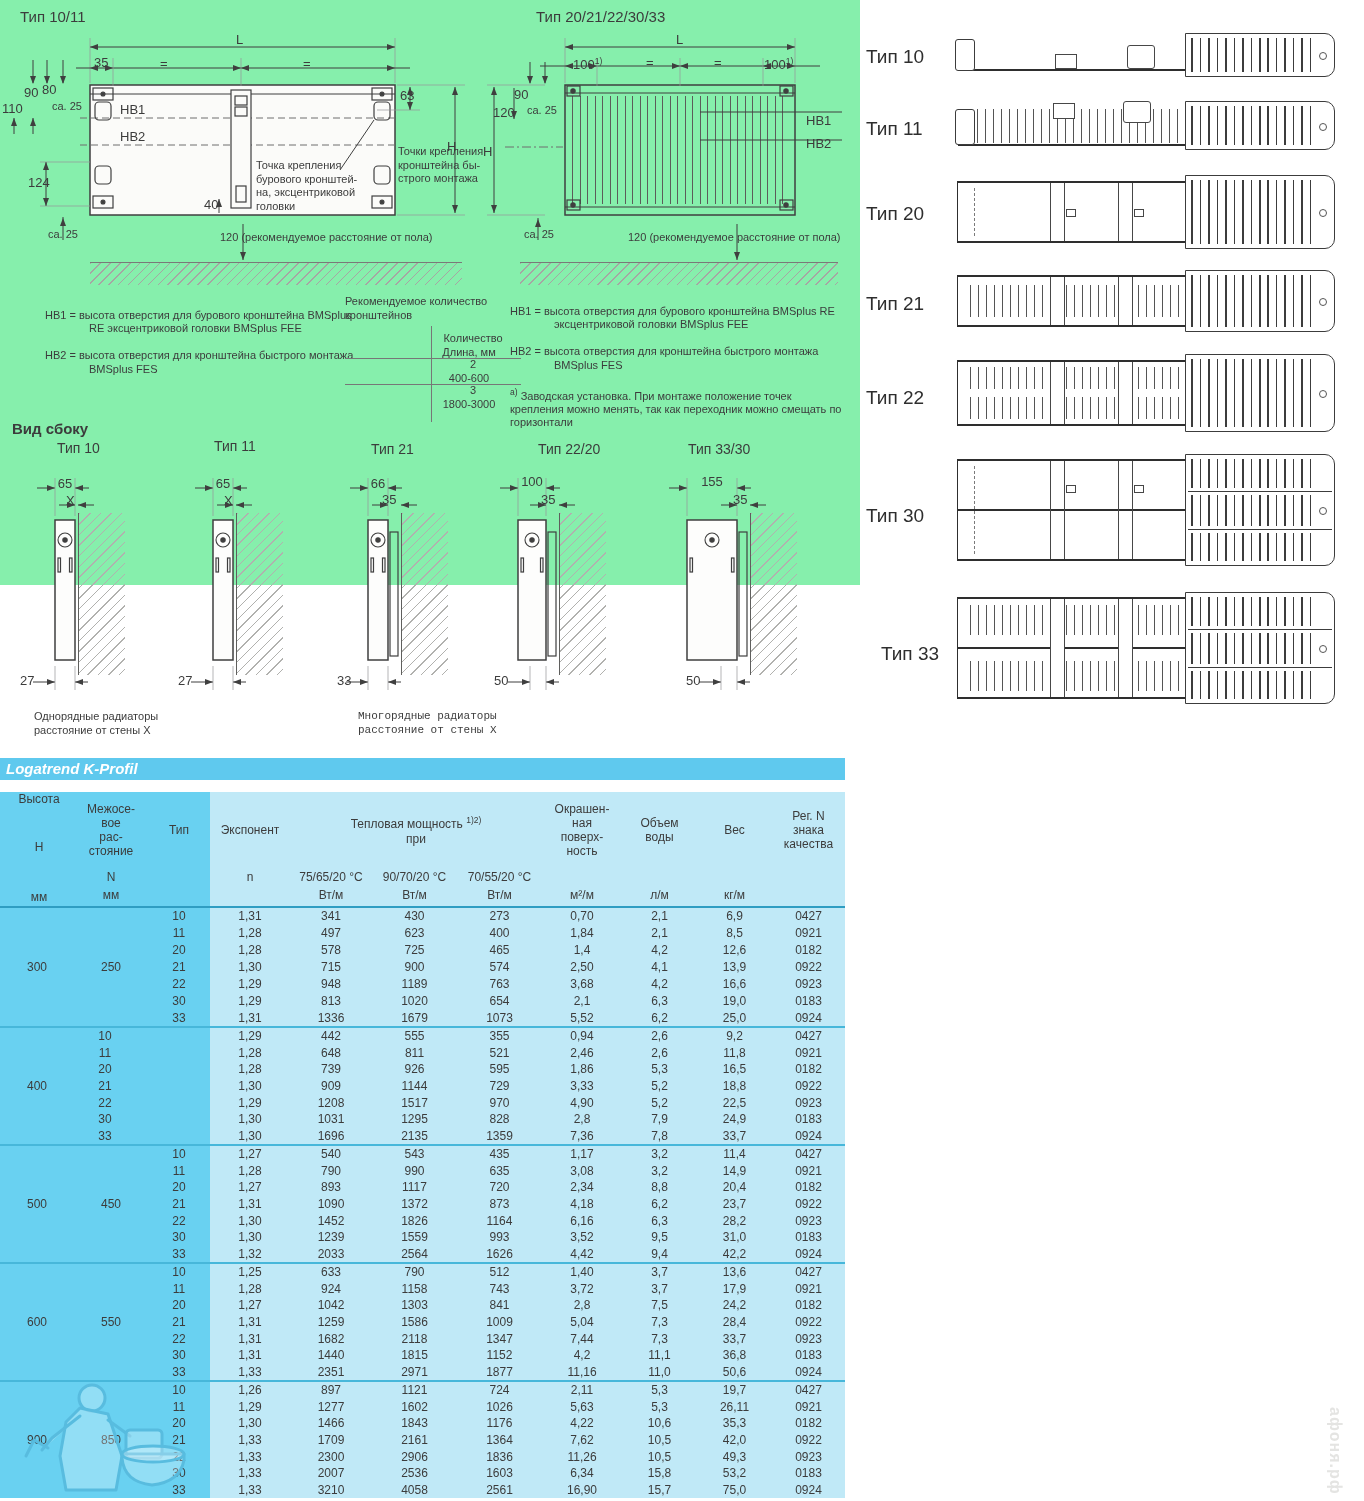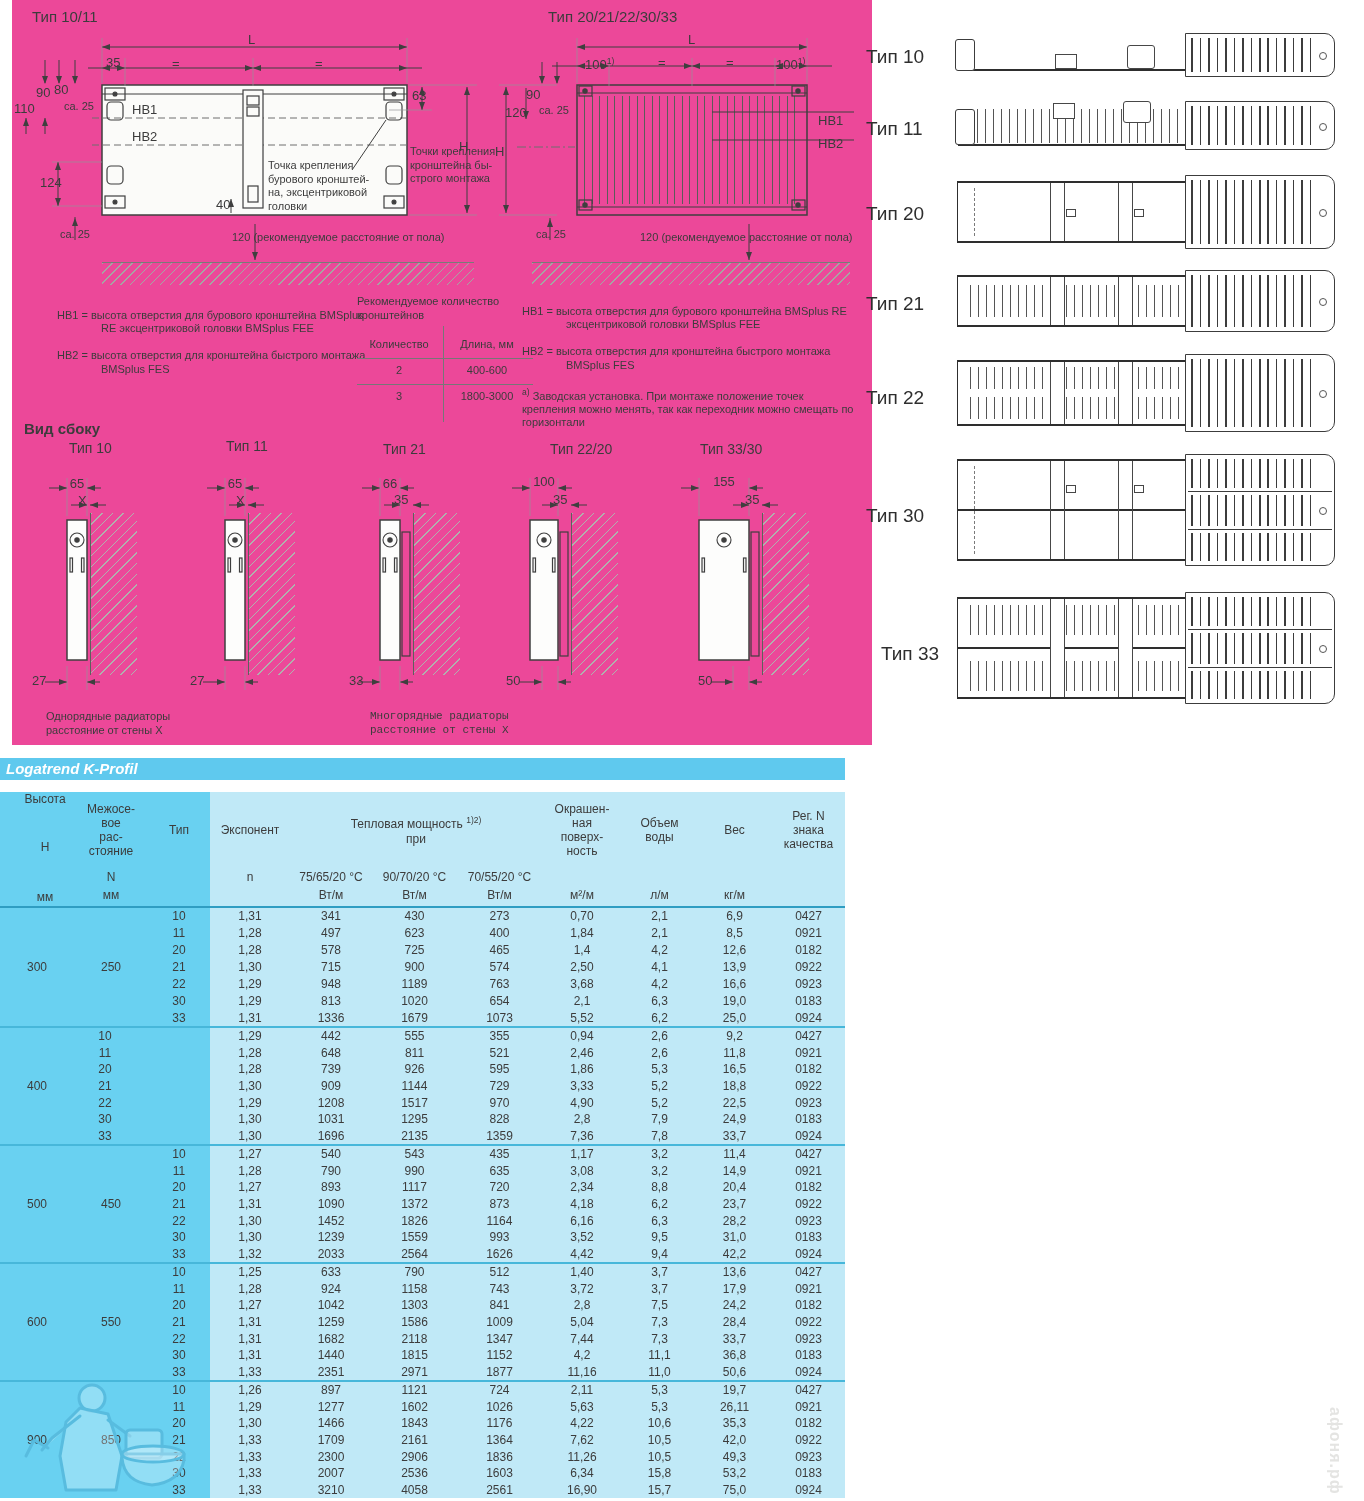"Тип 10/11" .gpanel { background: #ec4899 -> #86efac; height: 745px -> 585px; left: 12px -> 0 }
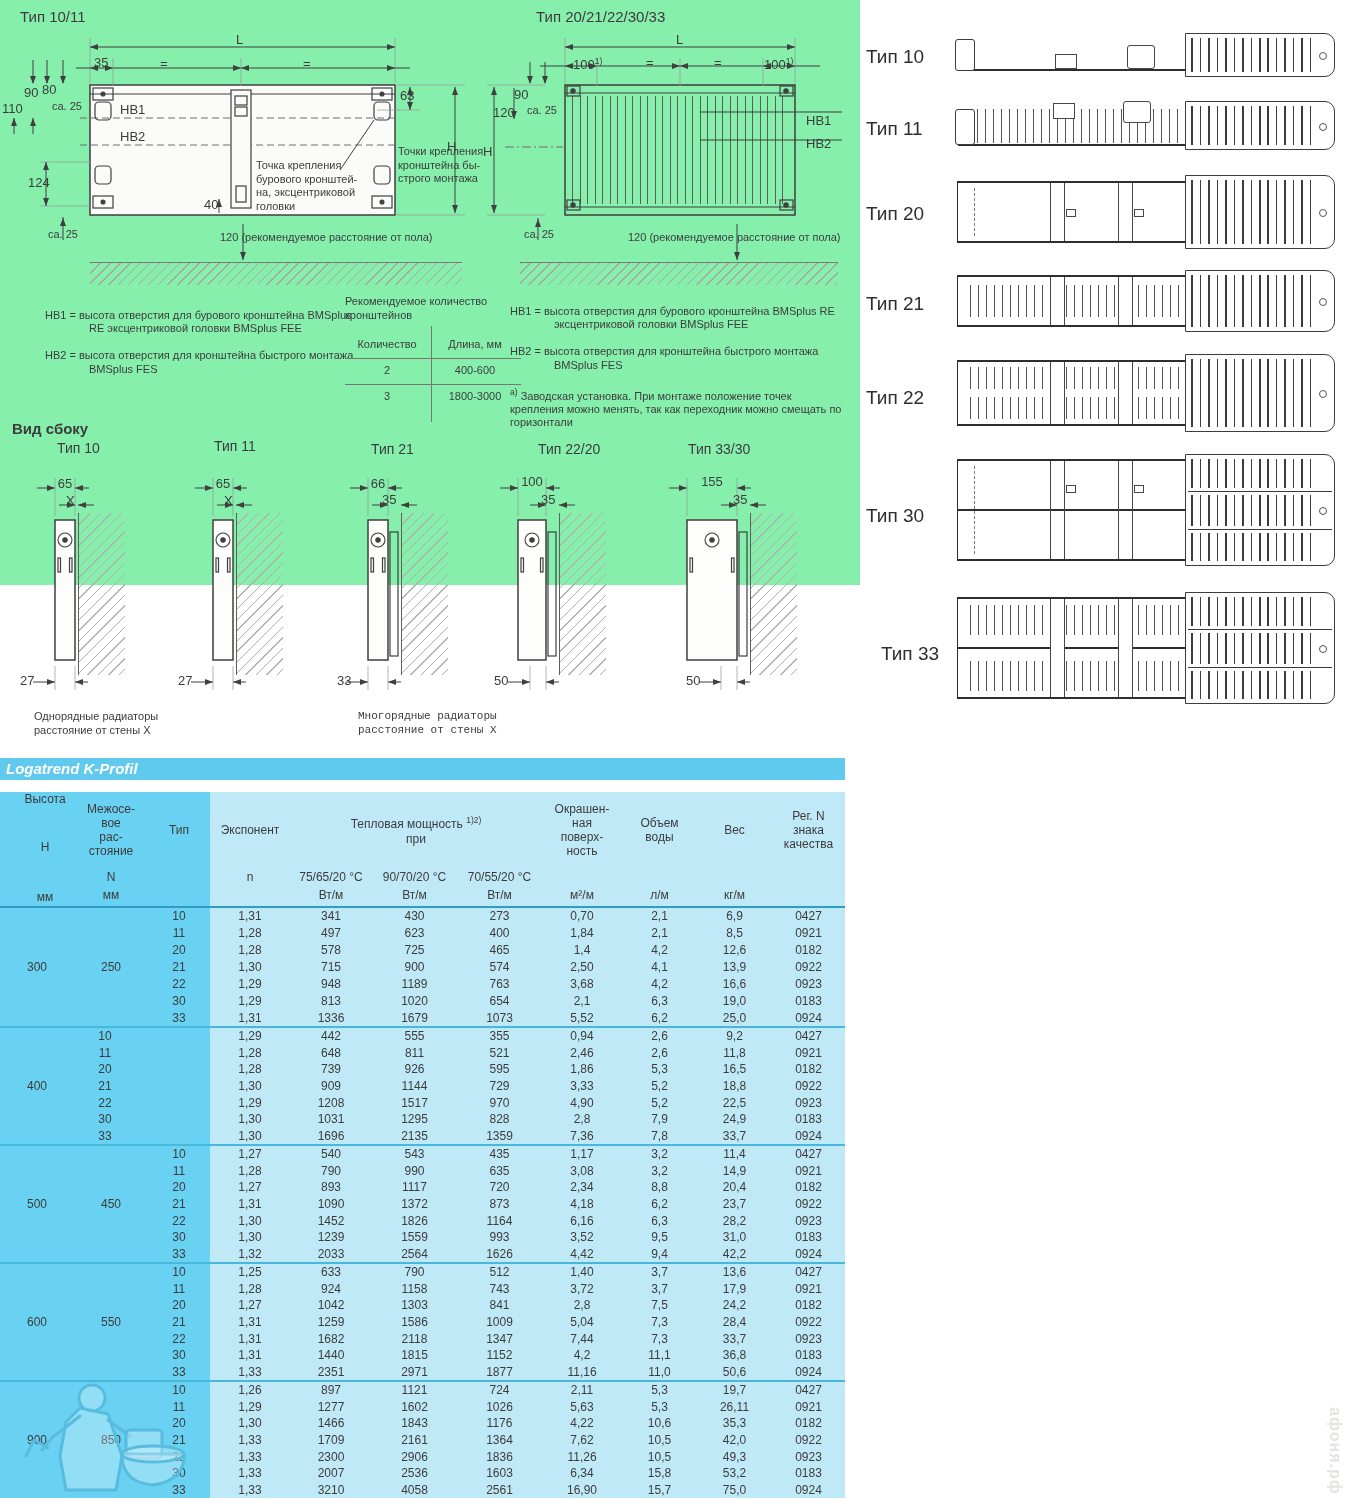"Количество" .brt .row { align-items: center -> flex-end; flex-direction: none -> column }
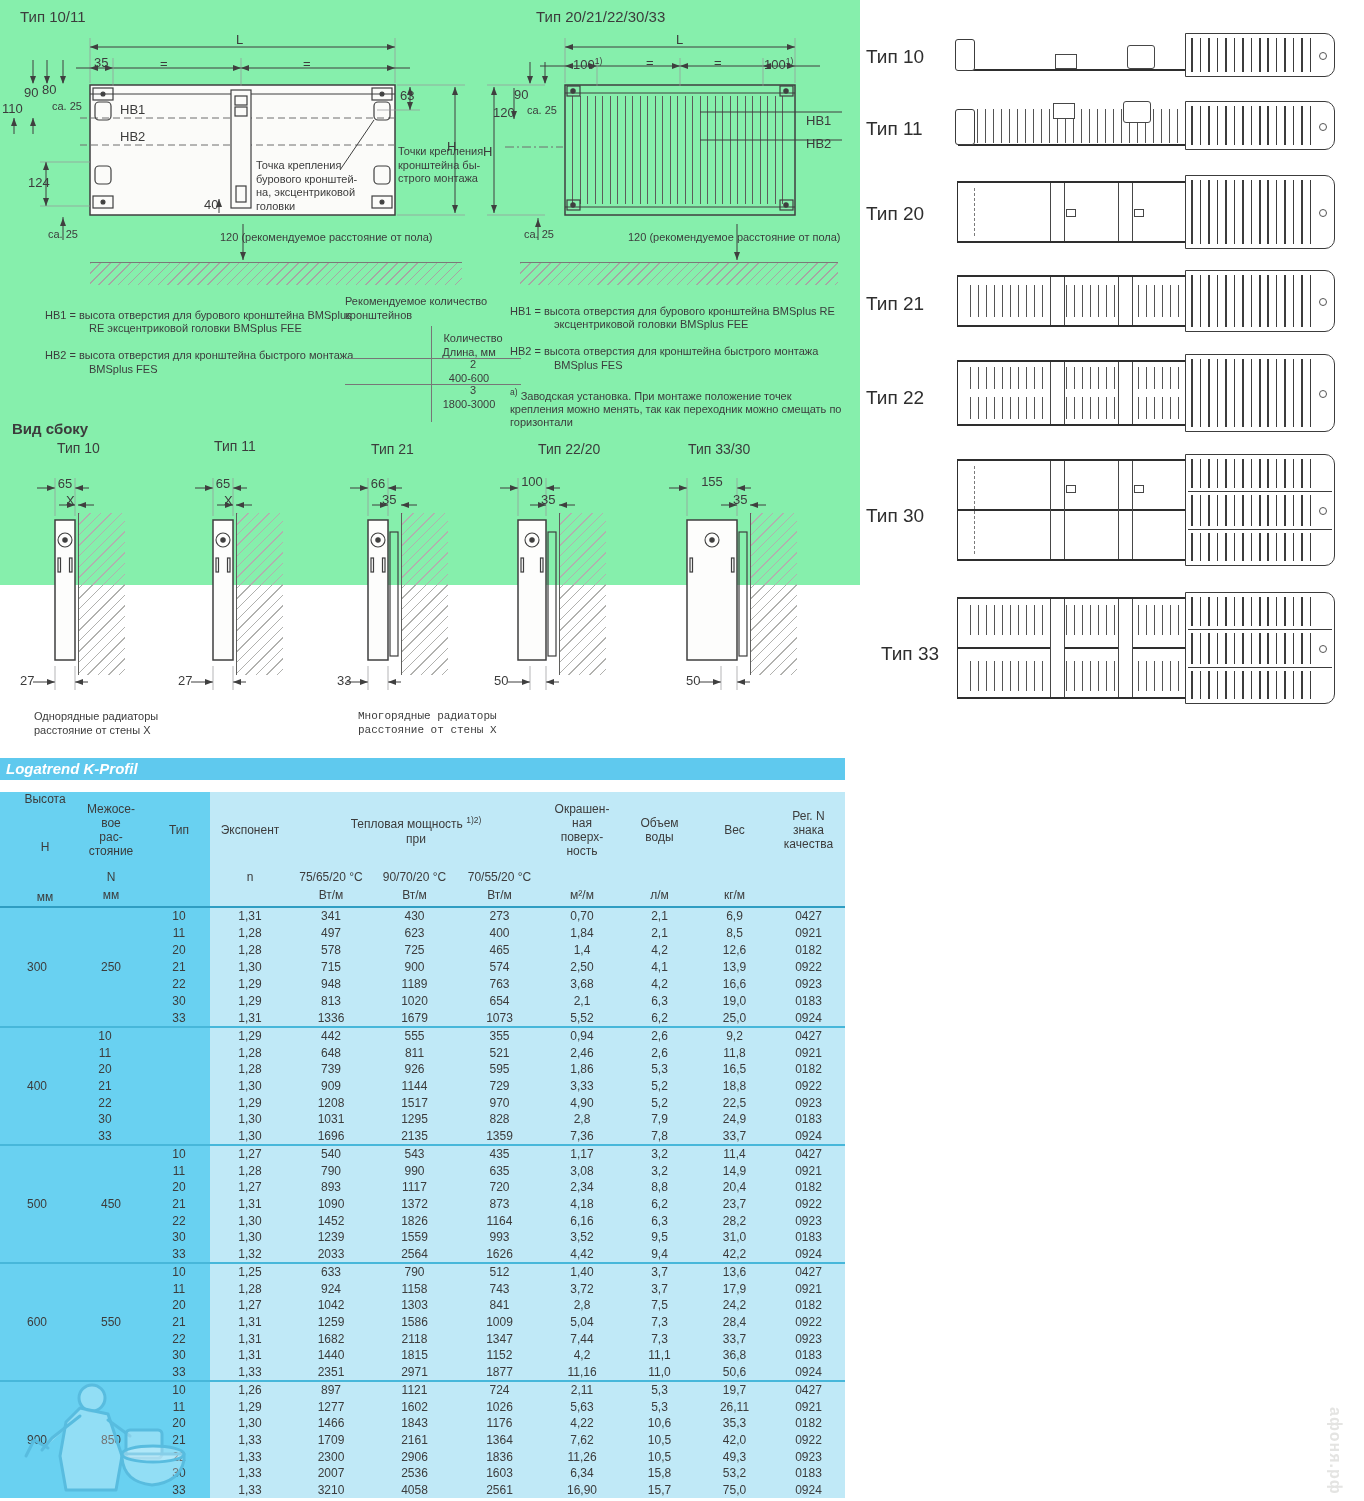"Высота" div.hcol { left: 8px -> 2px }
